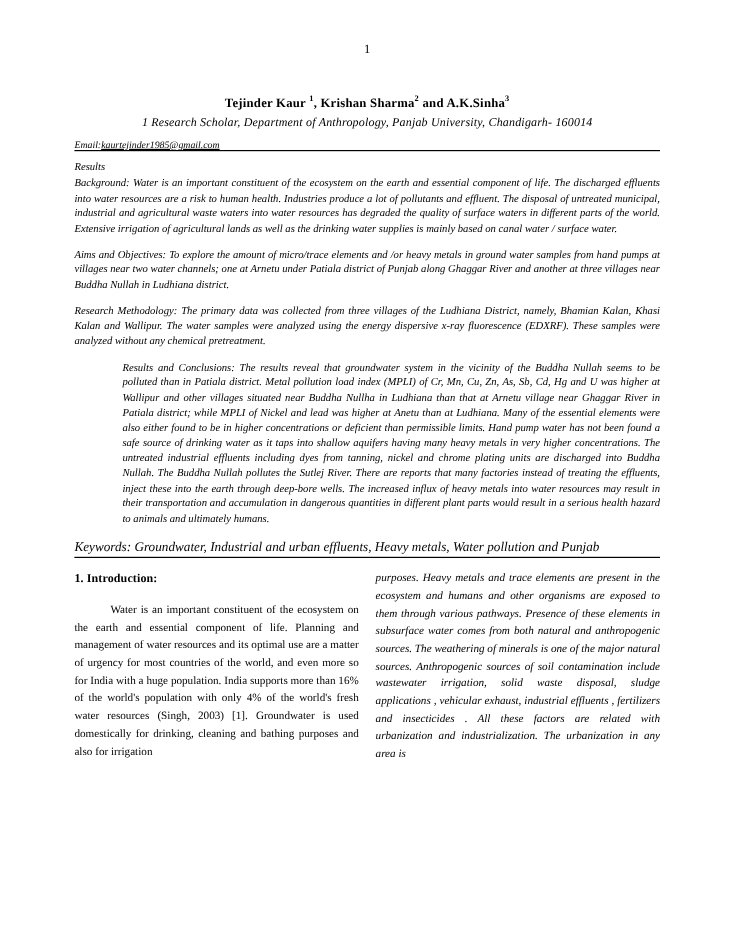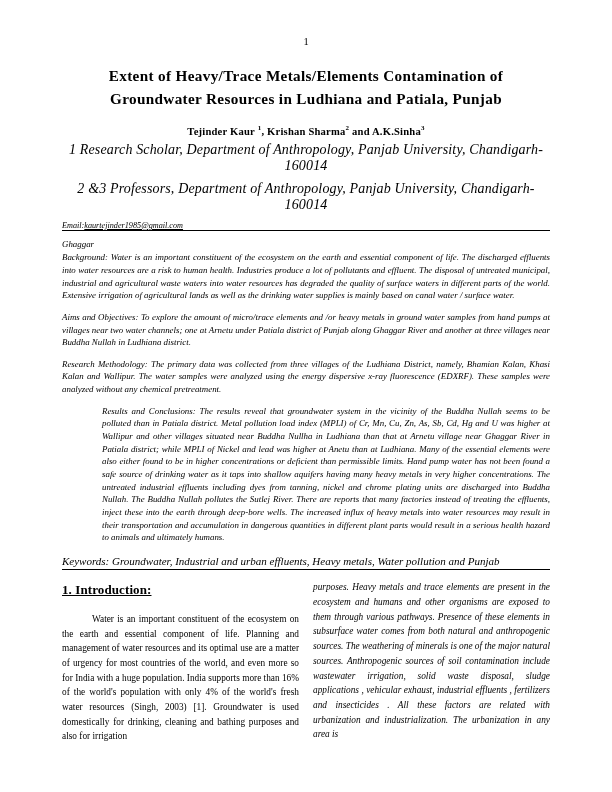"Extent of Heavy/Trace Metals/Elements" div.doc-title { html: <div> <span>Extent of Heavy/Trace Metals/Elements Contamination of</span> <span>Groundwater Resources in Ludhiana and Patiala, Punjab</span> </div> -> none }
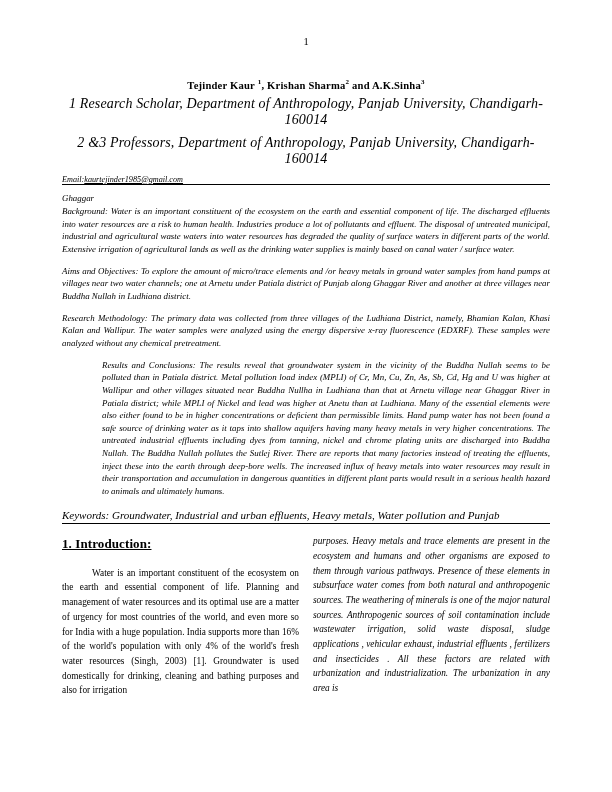"1 Research Scholar, Department of" .affil { font-size: 14px -> 10px }
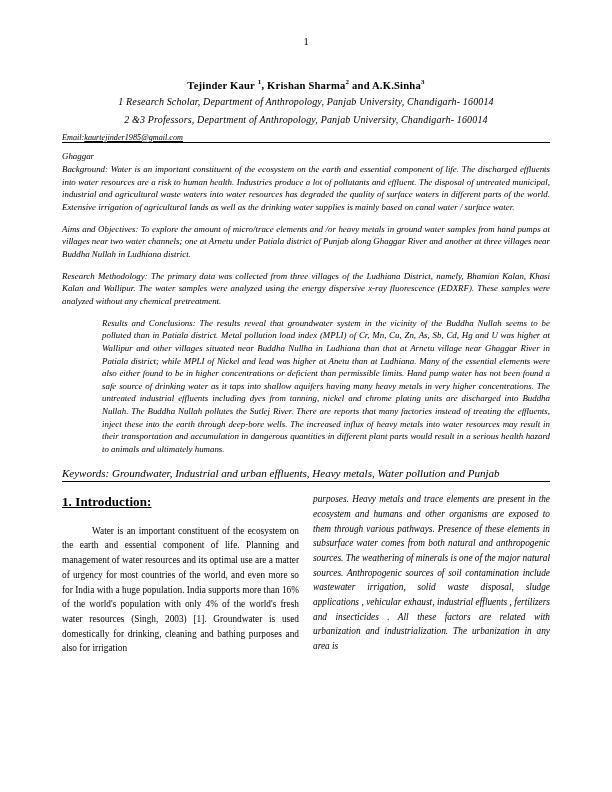"2 &3 Professors, Department of" div.affil { html: <div>2 &amp;3 Professors, Department of Anthropology, Panjab University, Chandigarh- 160014</div> -> none }
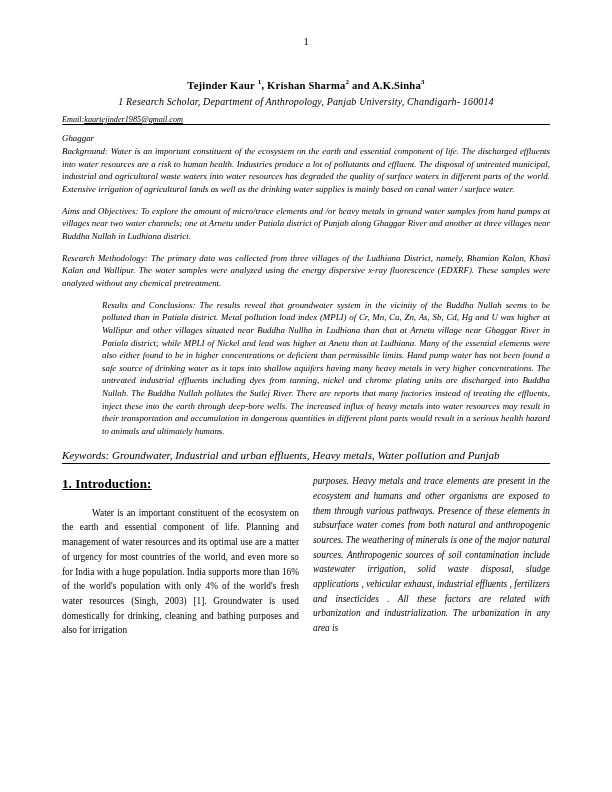"Ghaggar" div.abstract-heading { text: Ghaggar -> Results }
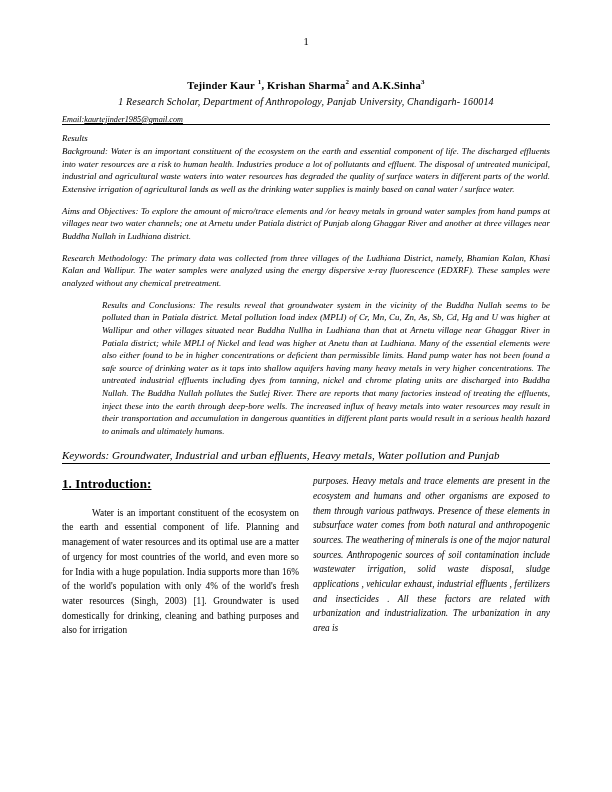"1. Introduction:" .section-heading { font-size: 13px -> 10px; text-decoration: underline -> none }
